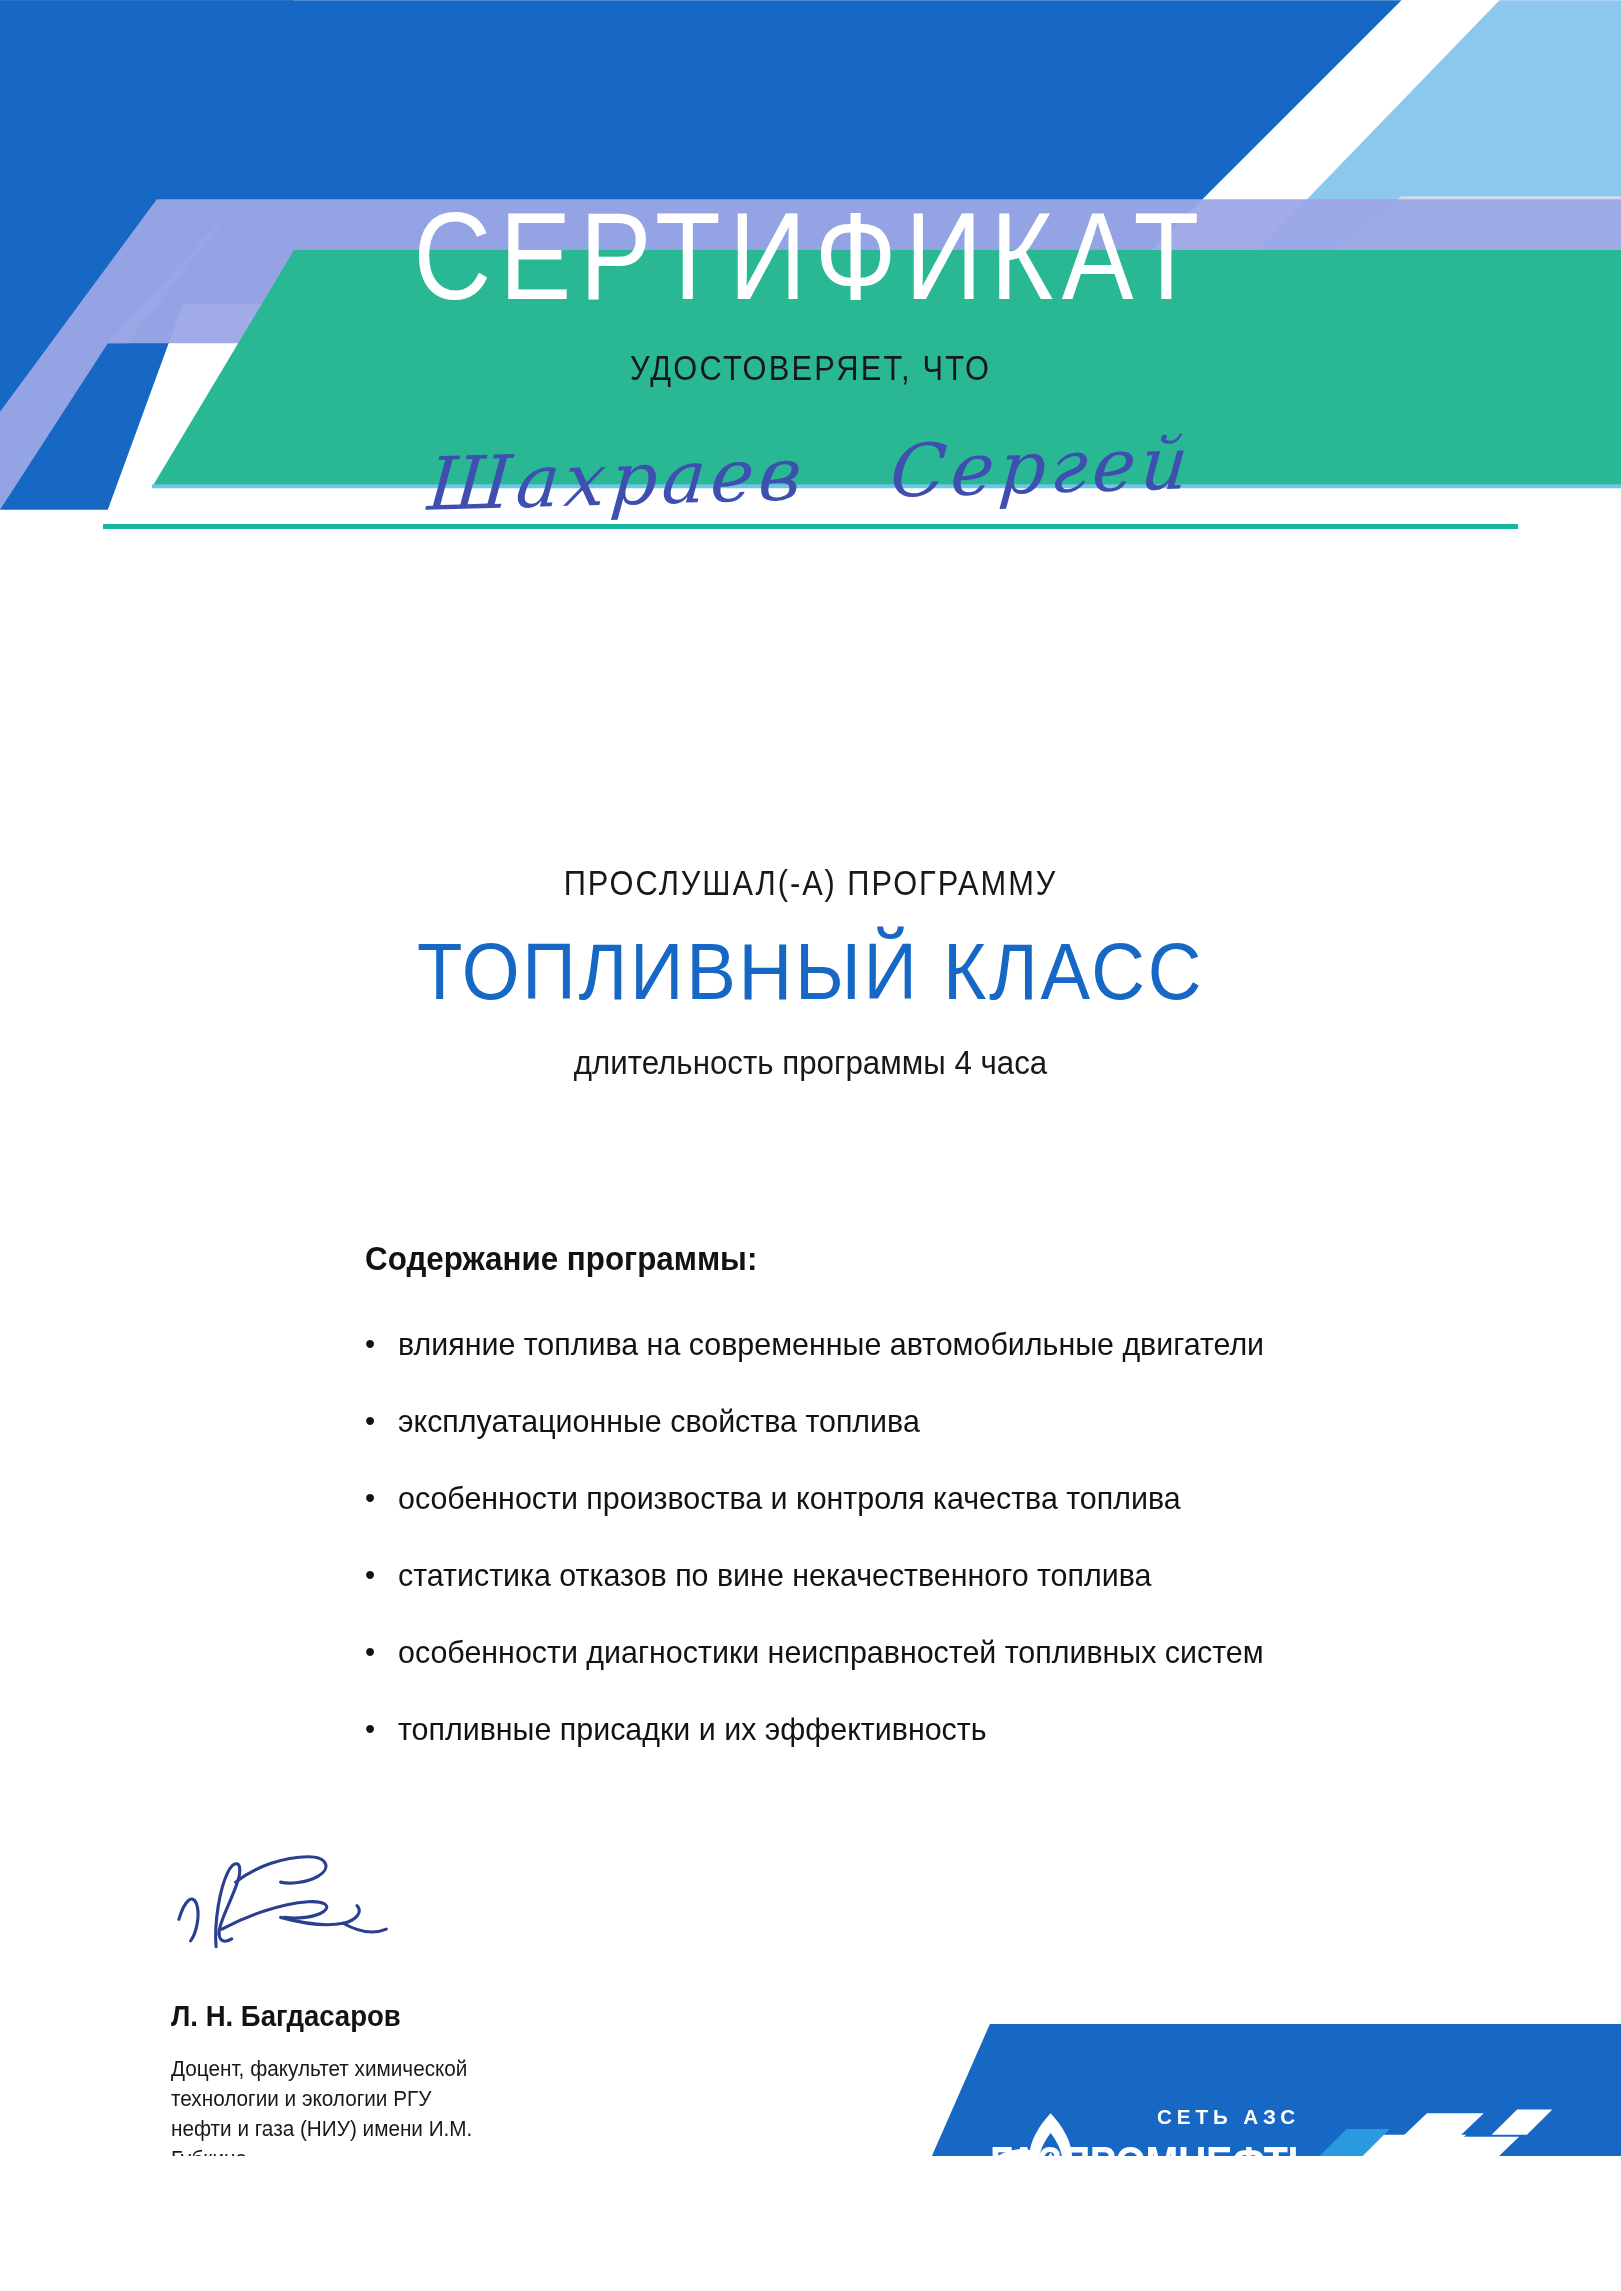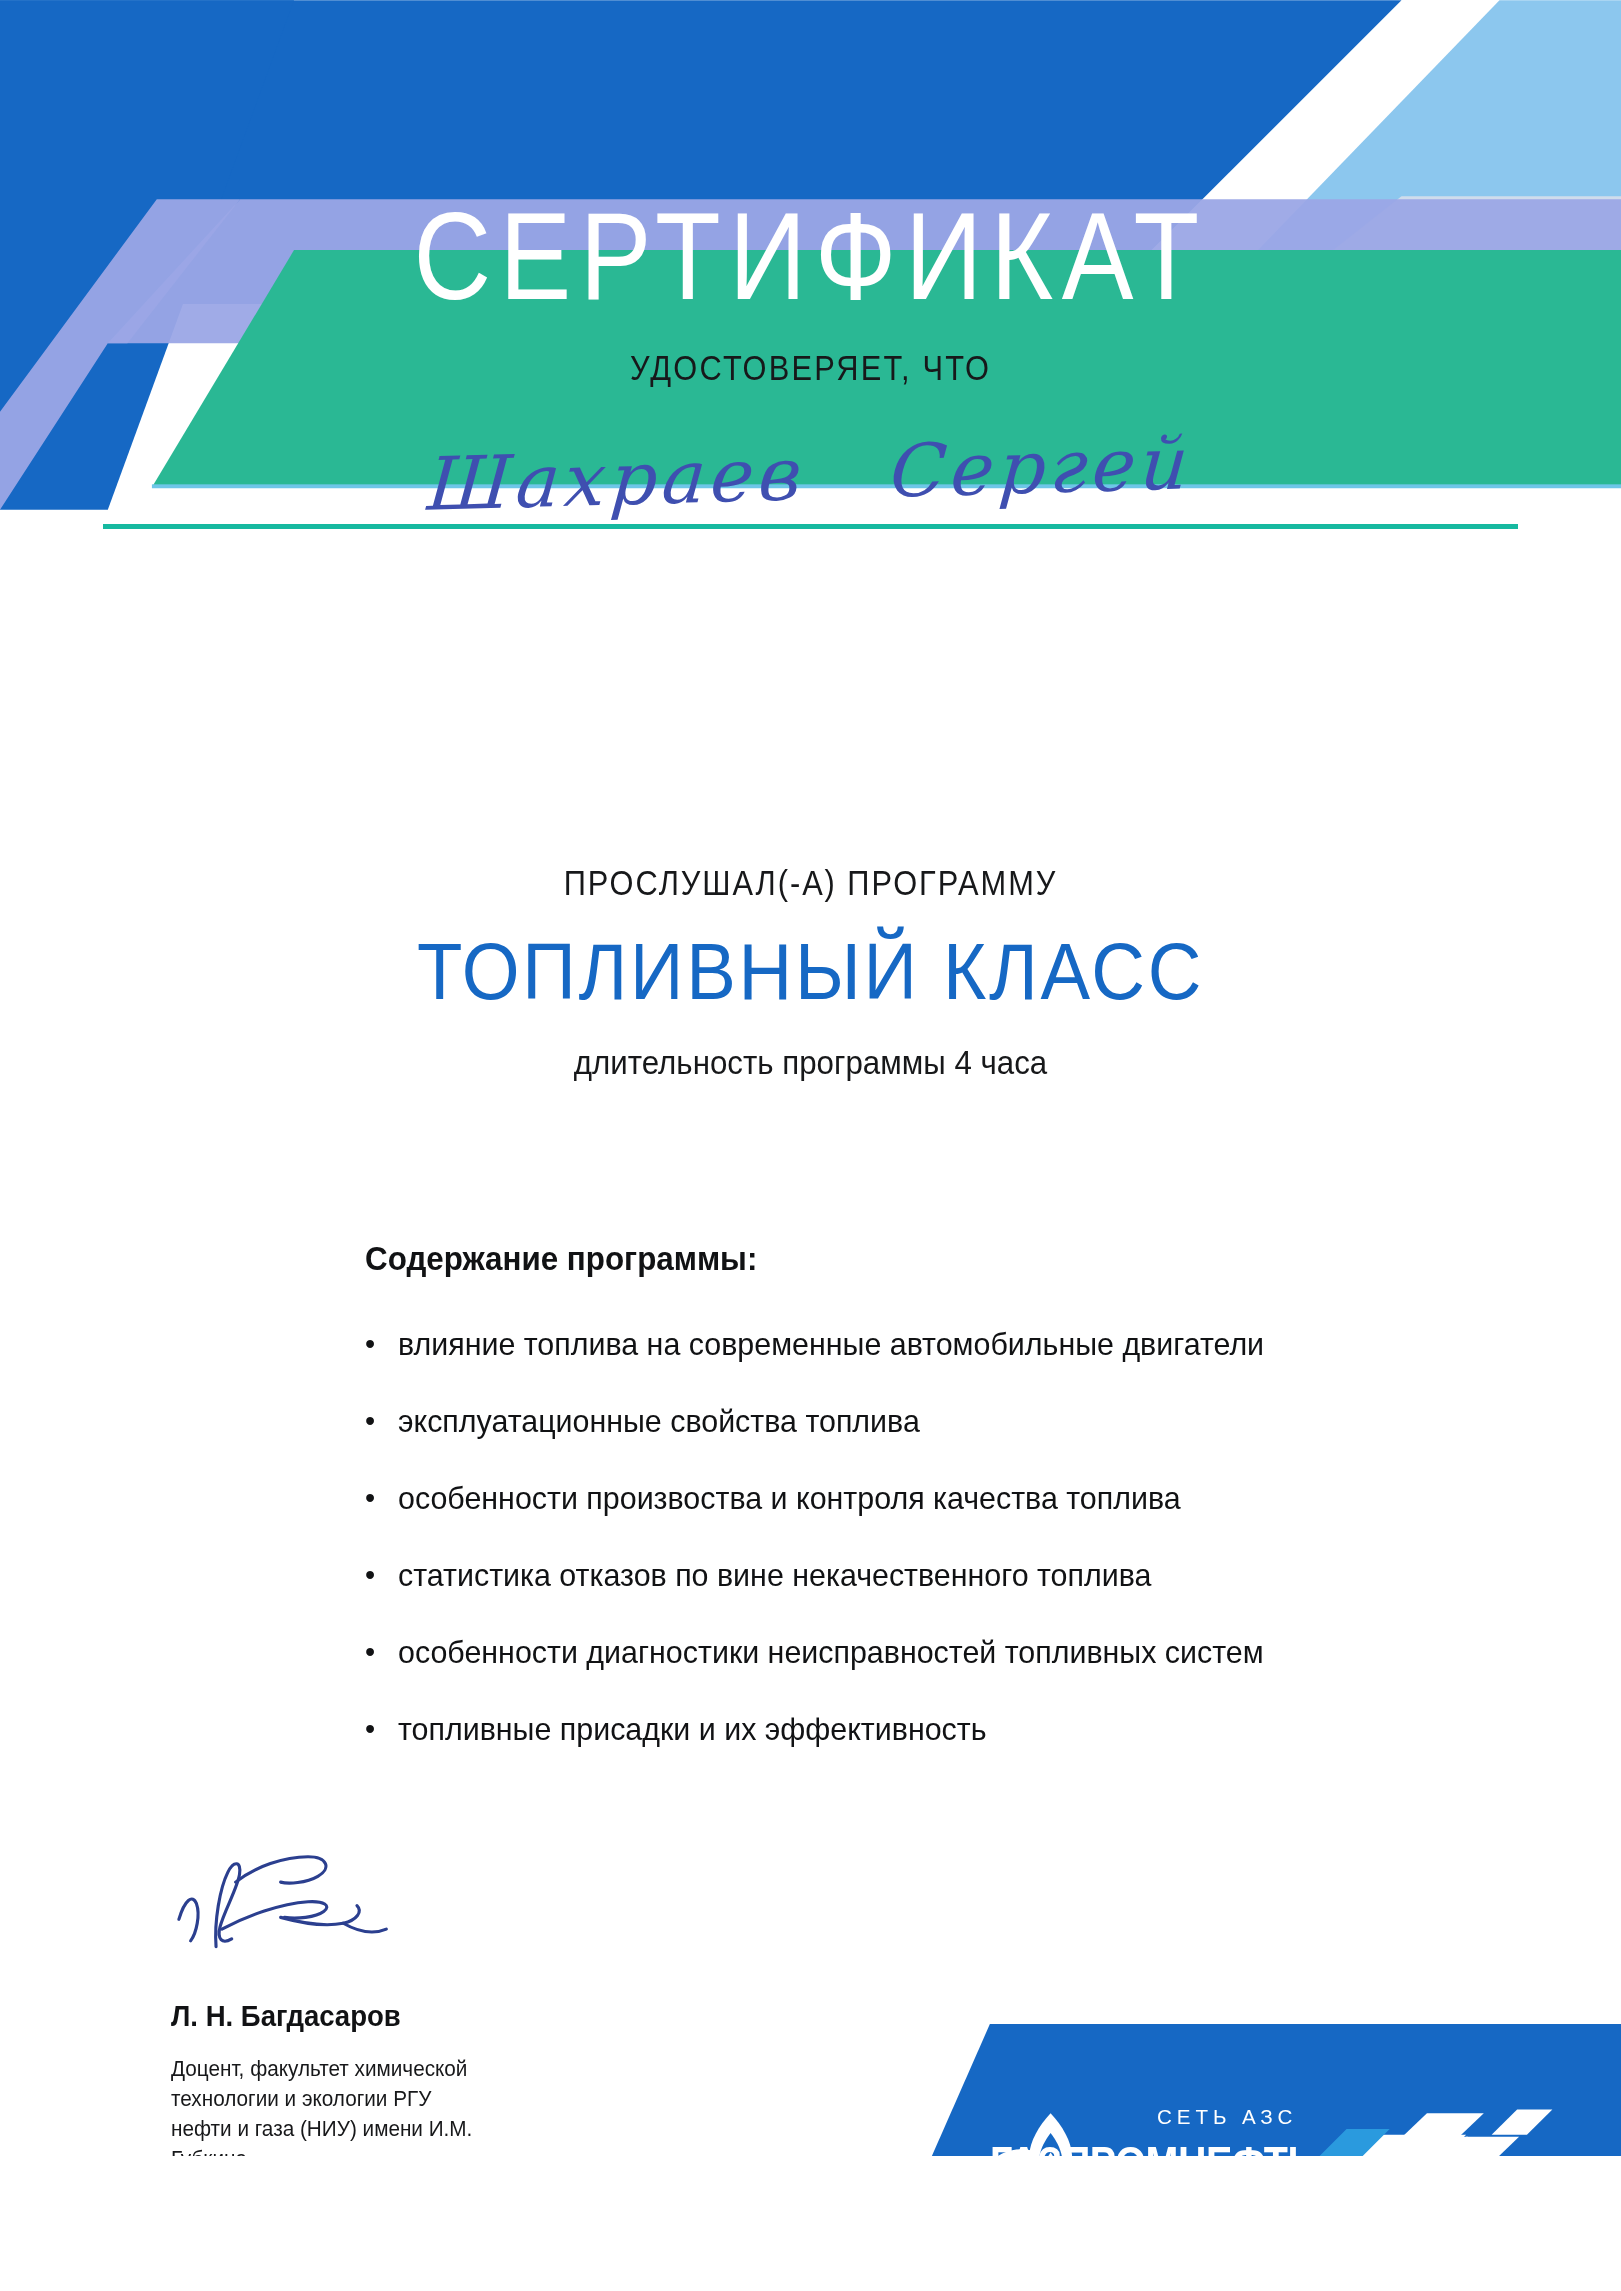"СЕТЬ АЗС" #logo-setka { font-weight: 400 -> 700 }
